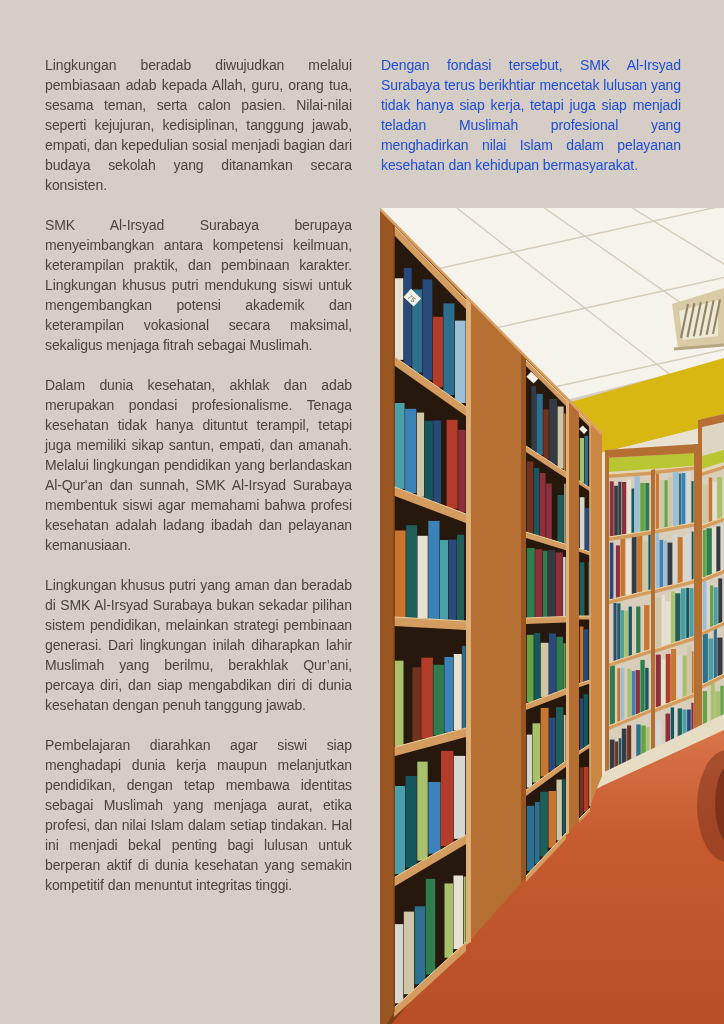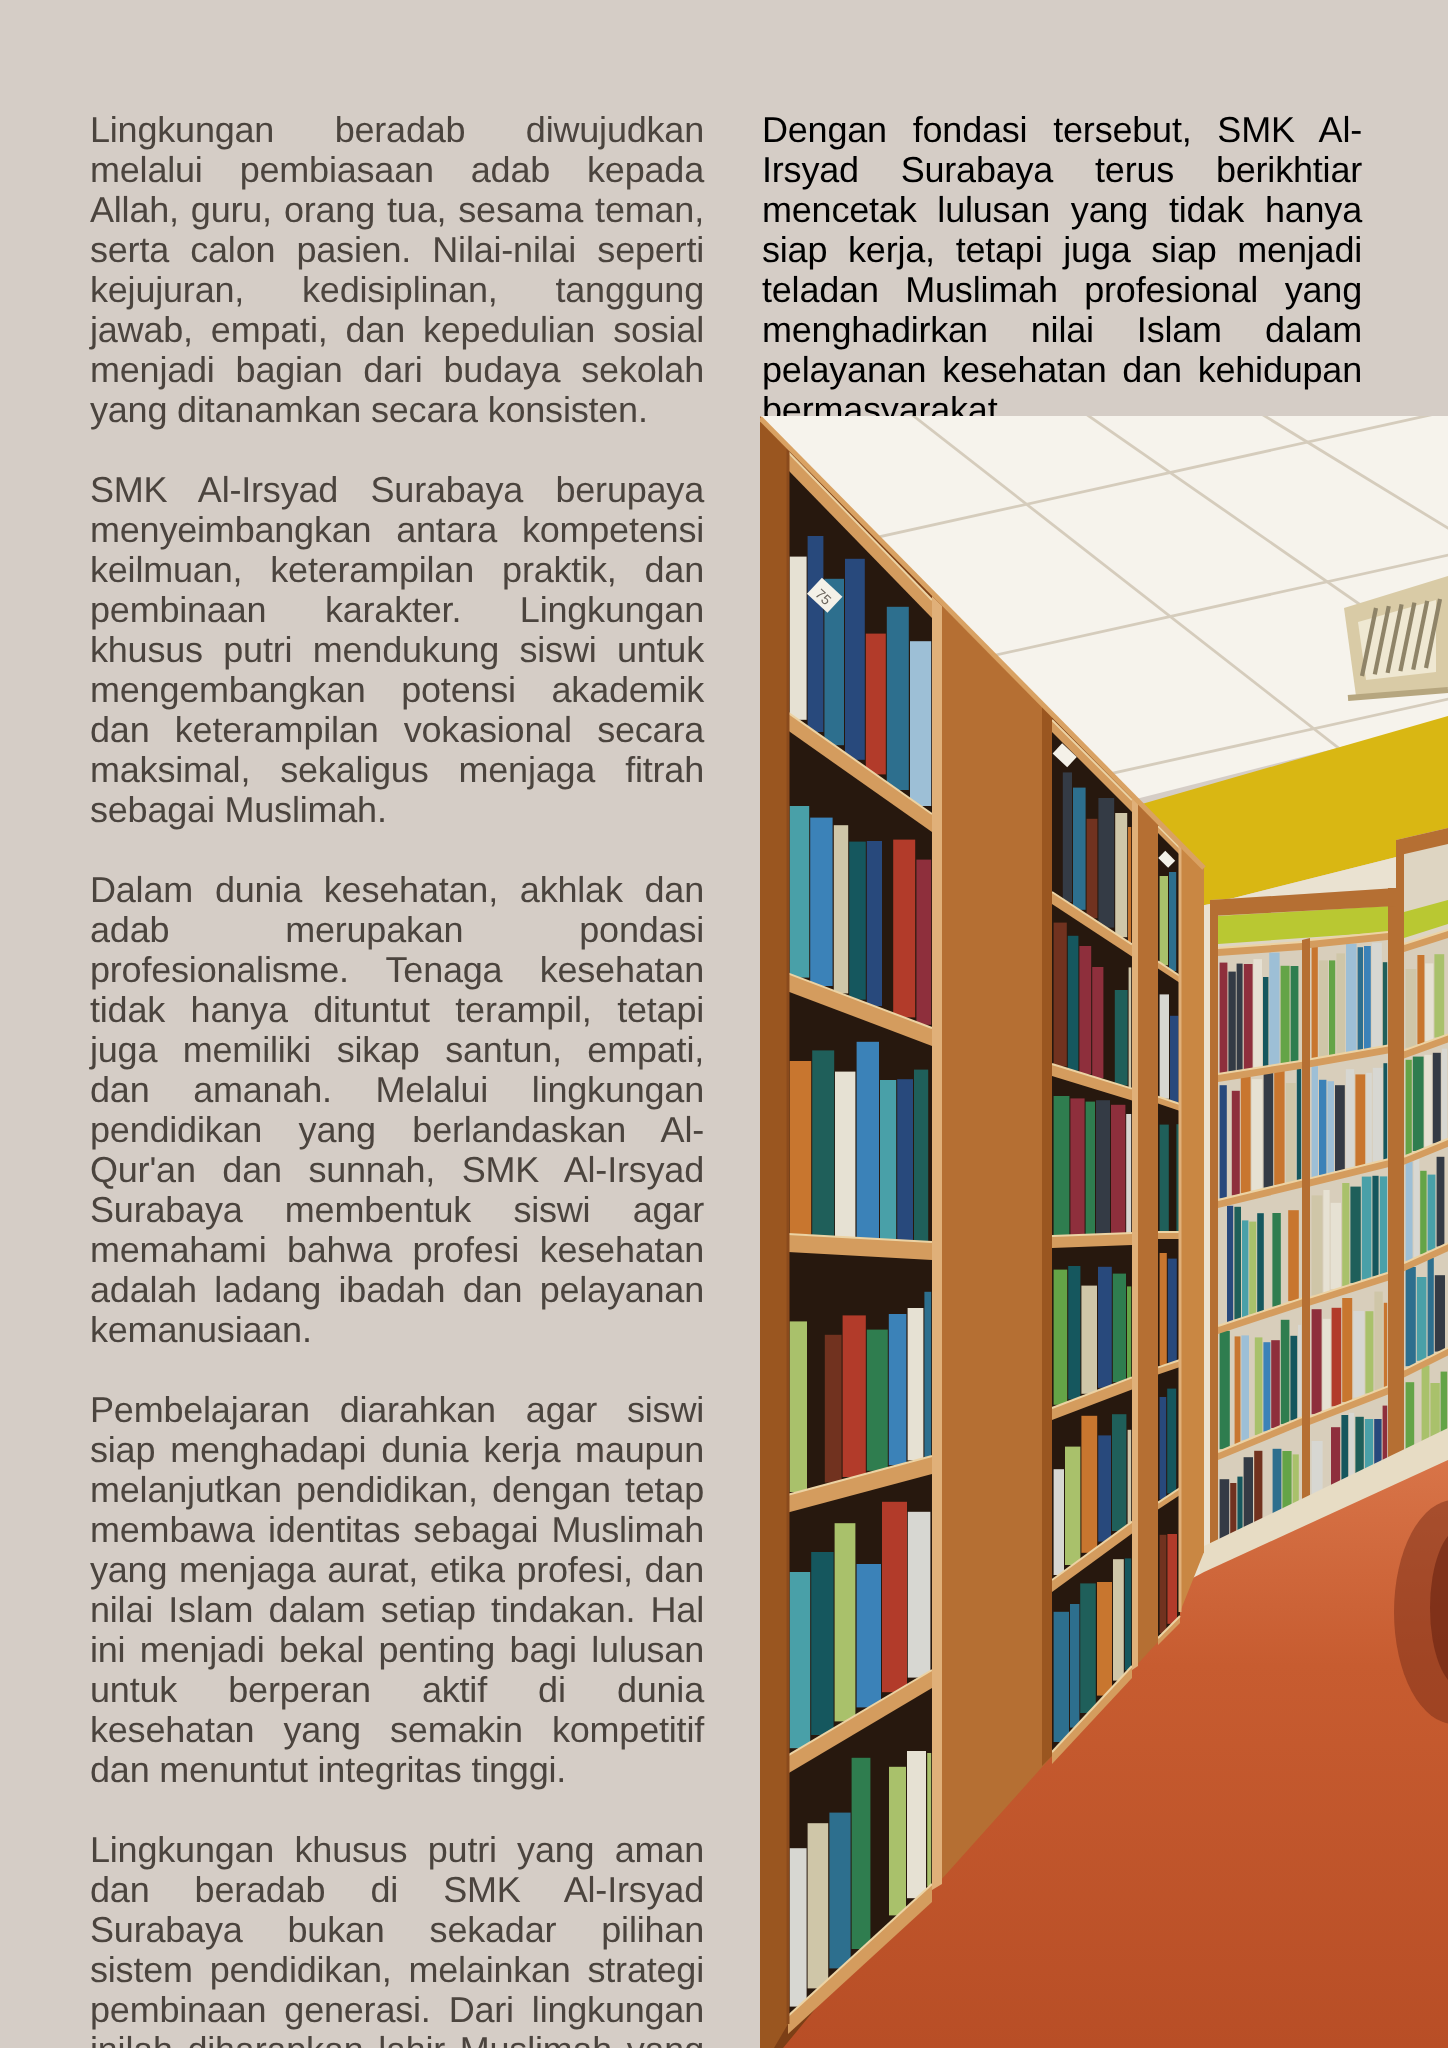"Lingkungan beradab diwujudkan melalui" .col p { font-size: 18px -> 14px }
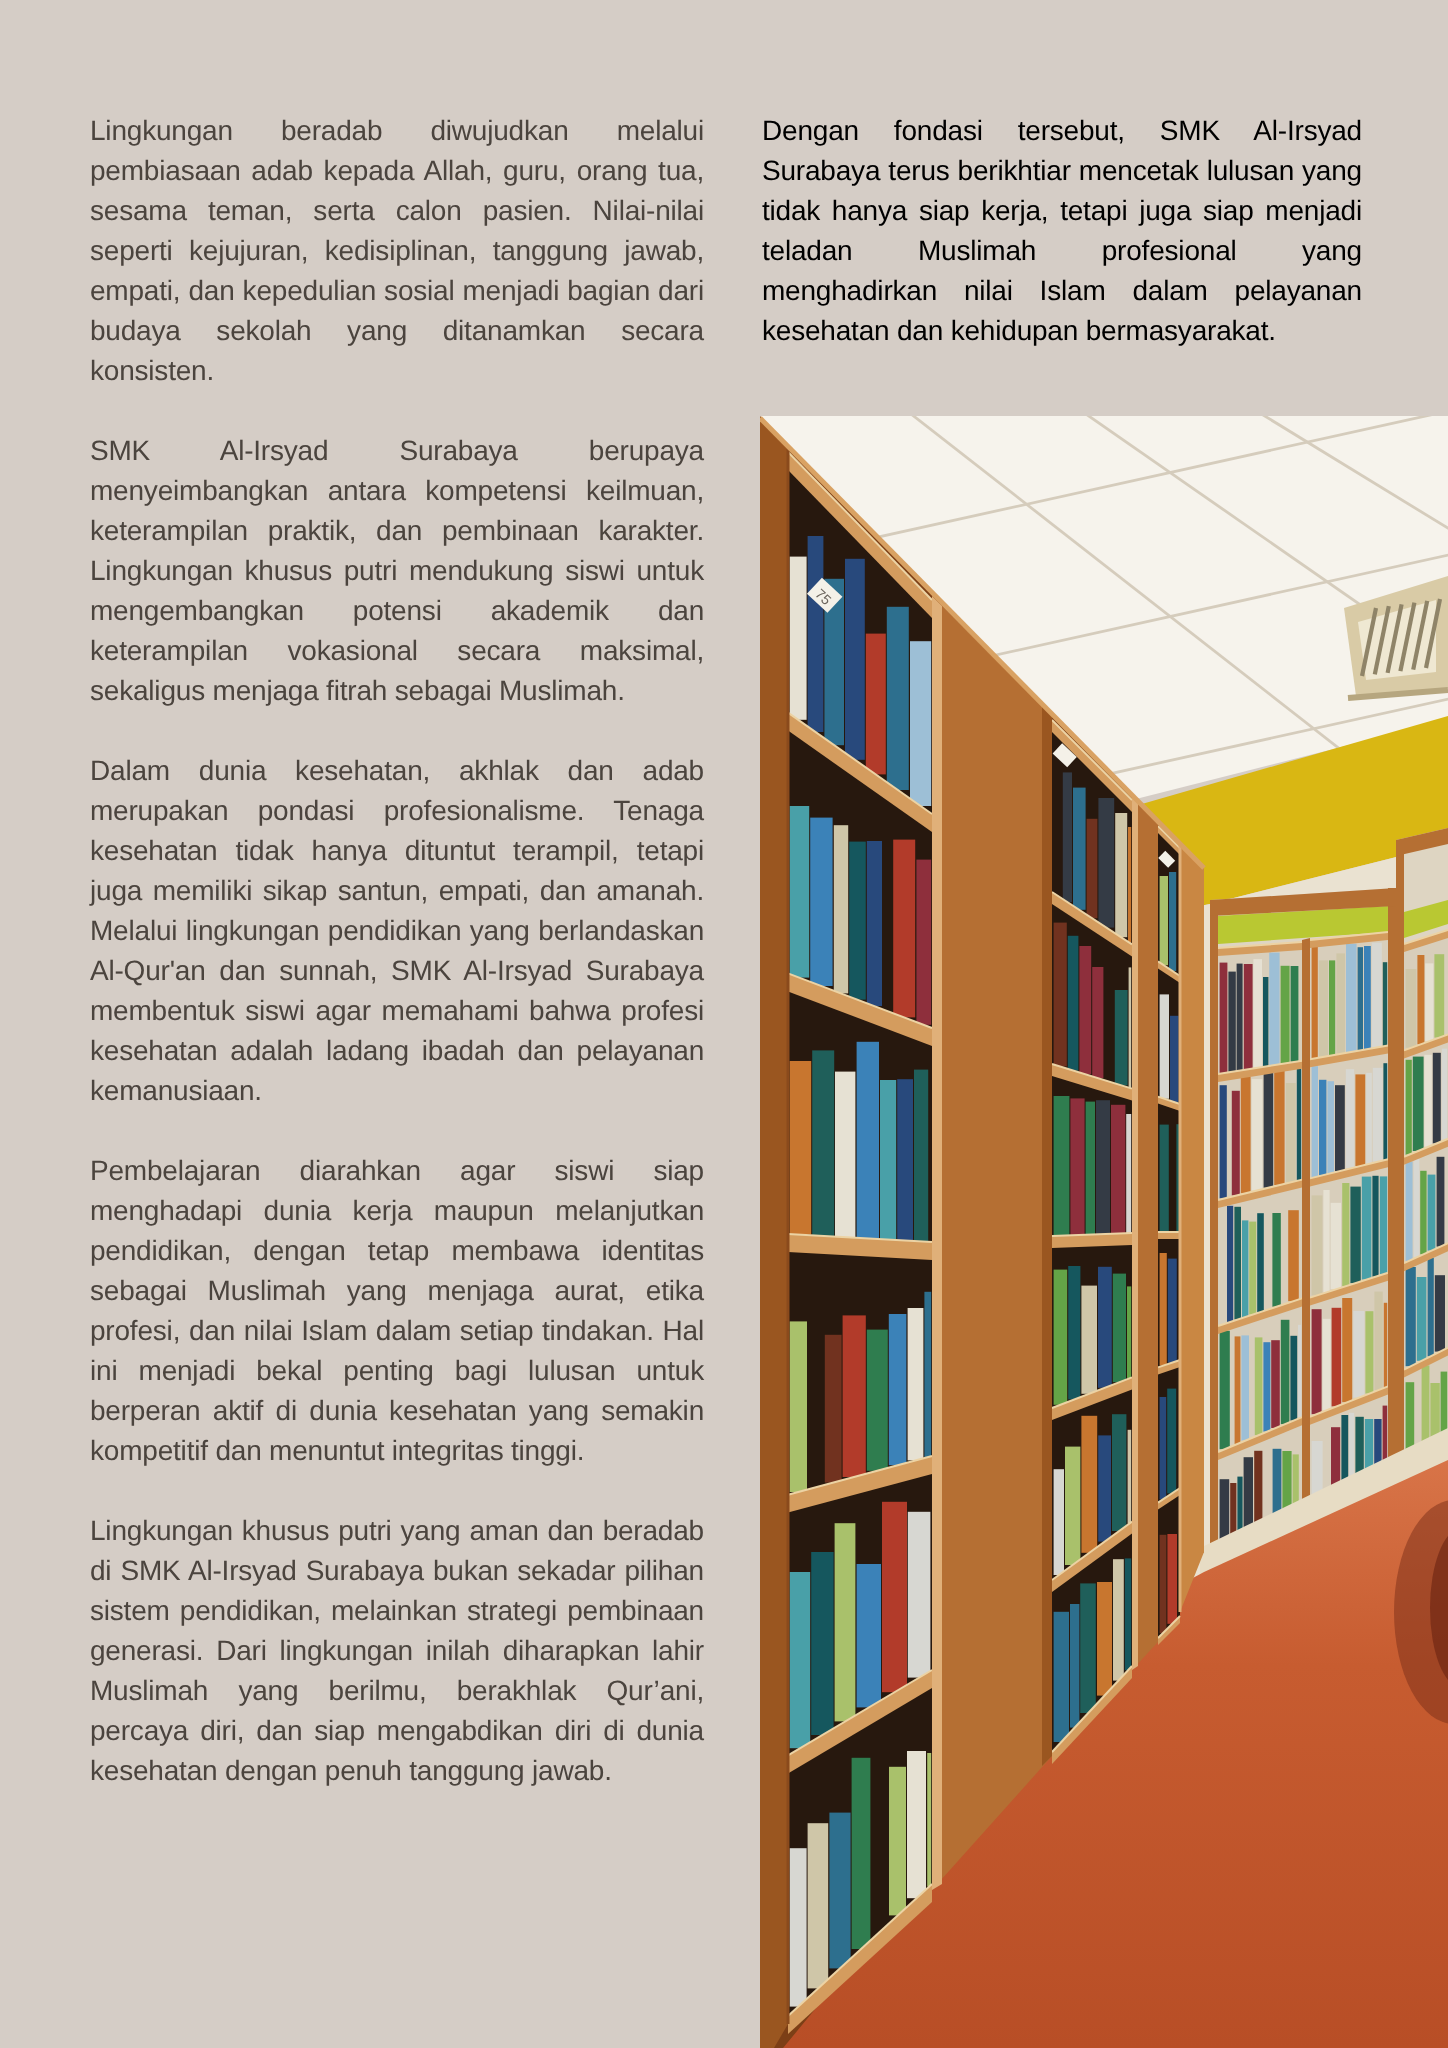"Dengan fondasi tersebut, SMK Al-Irsyad" div.col { color: #000000 -> #1d4ed8 }
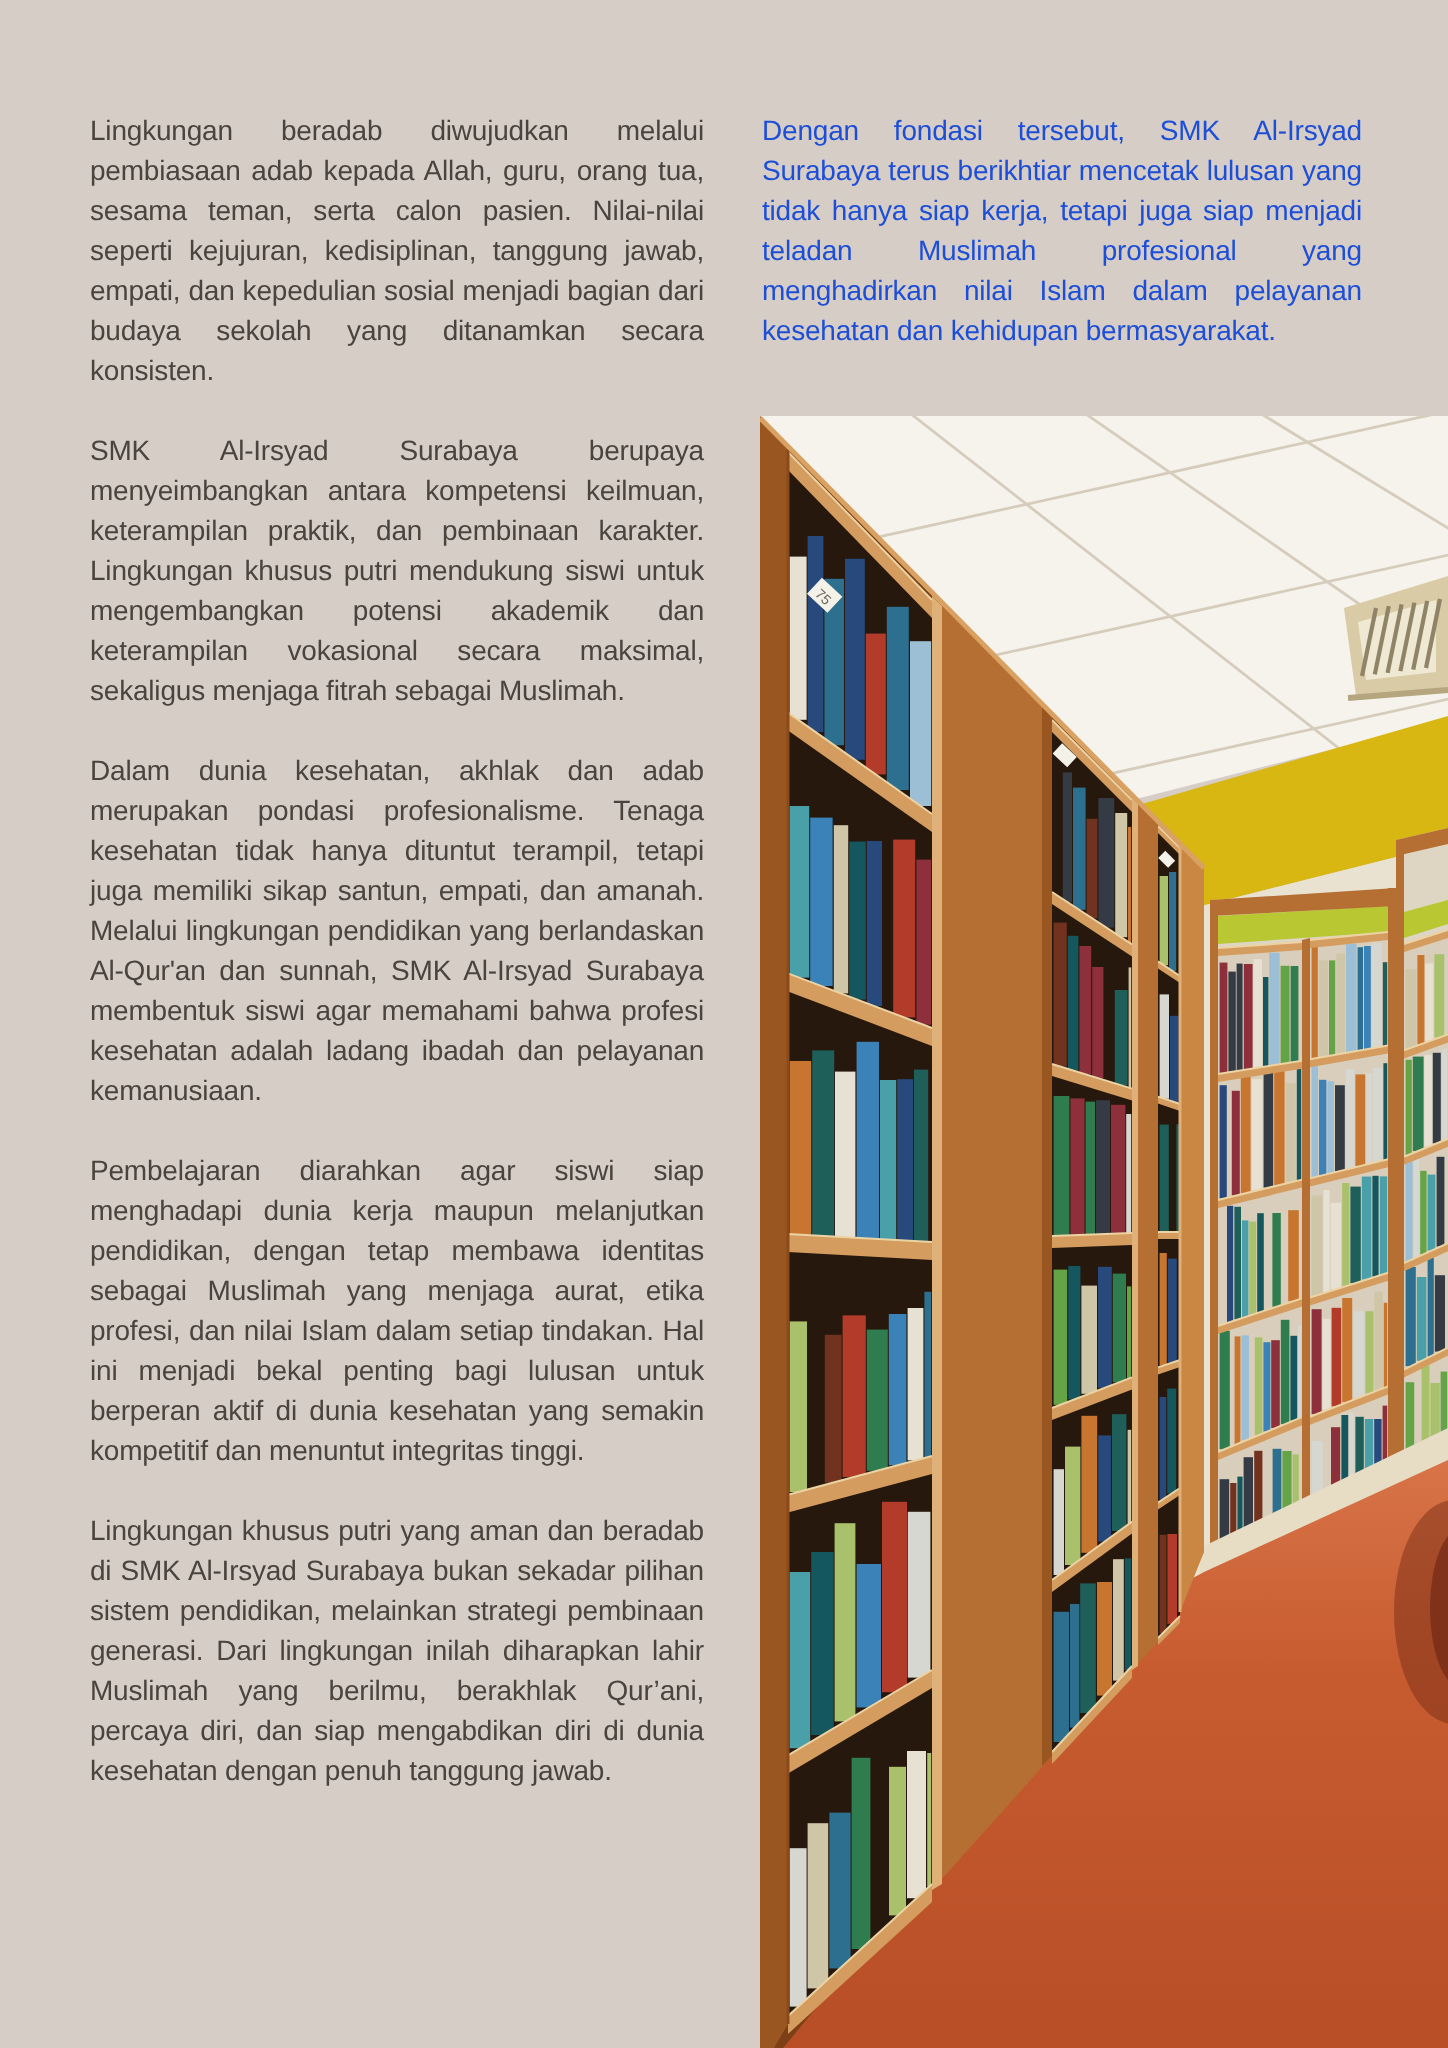"Pembelajaran diarahkan agar siswi siap" p { order: before "Lingkungan khusus putri yang aman" -> after "Lingkungan khusus putri yang aman" }
